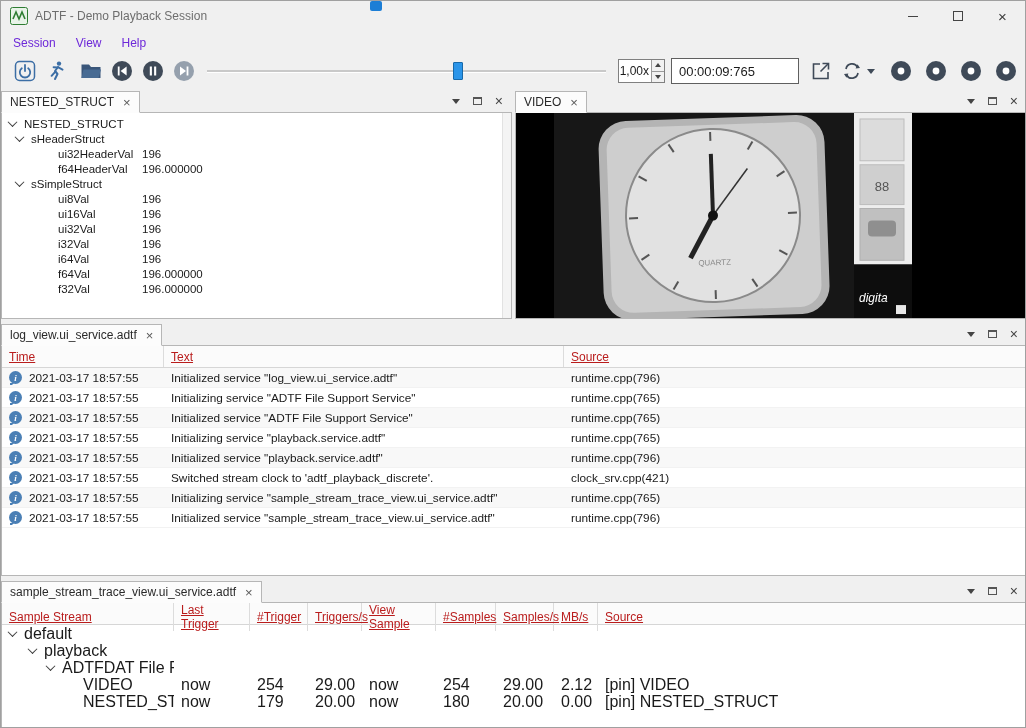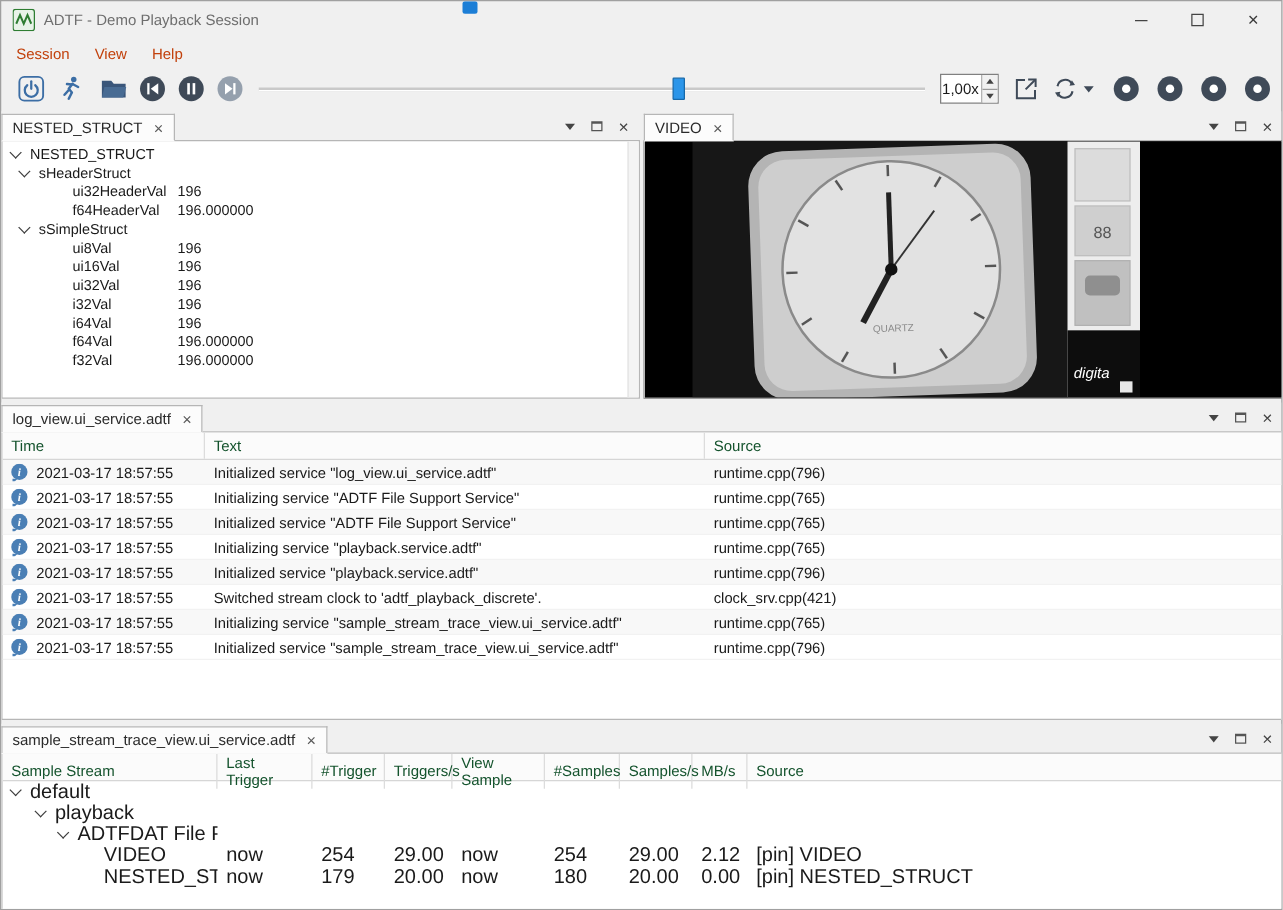"Session" .menu-item { color: #c2410c -> #6d28d9 }
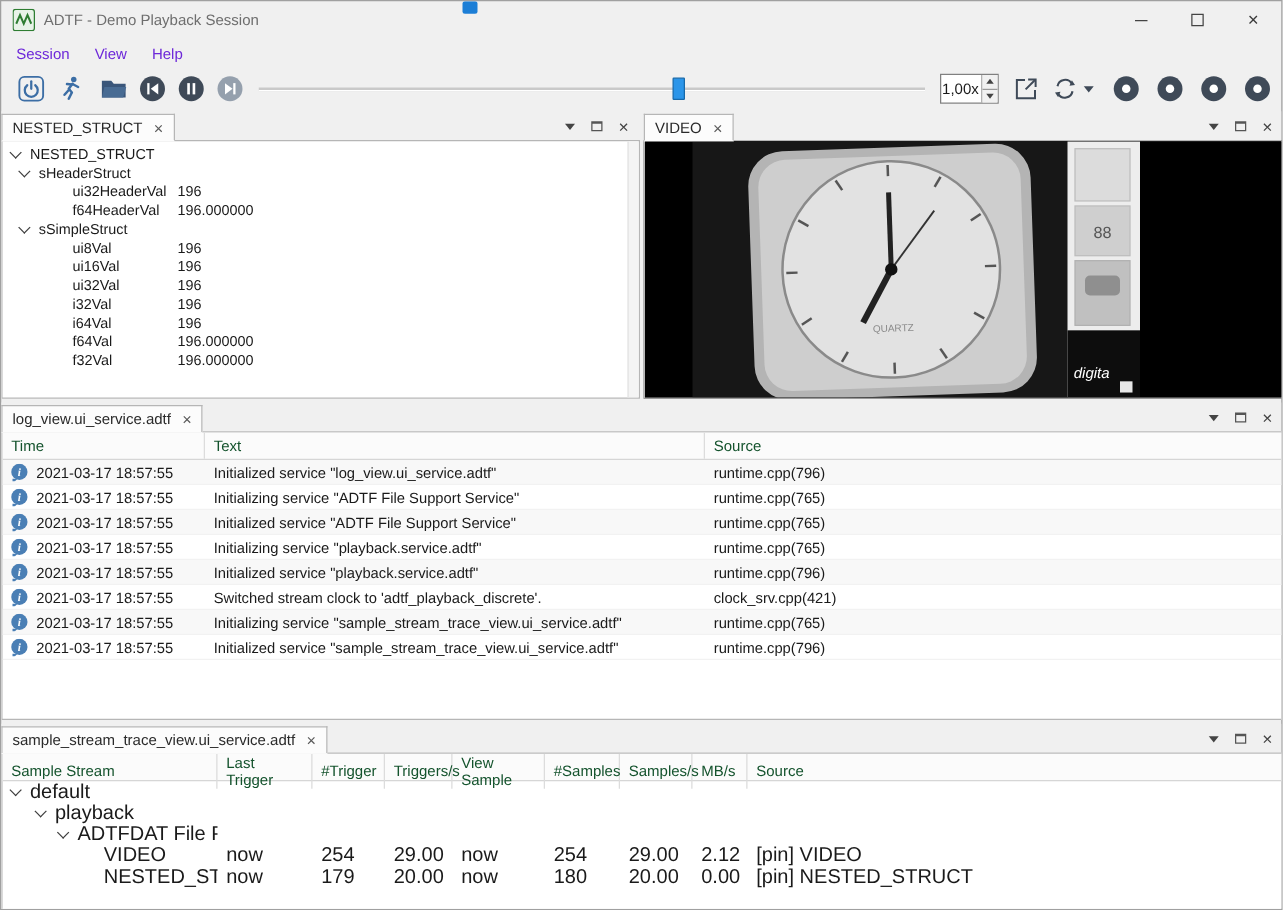"00:00:09:765" div.timebox { html: none -> <div> <span>00:00:09:765</span> </div> }
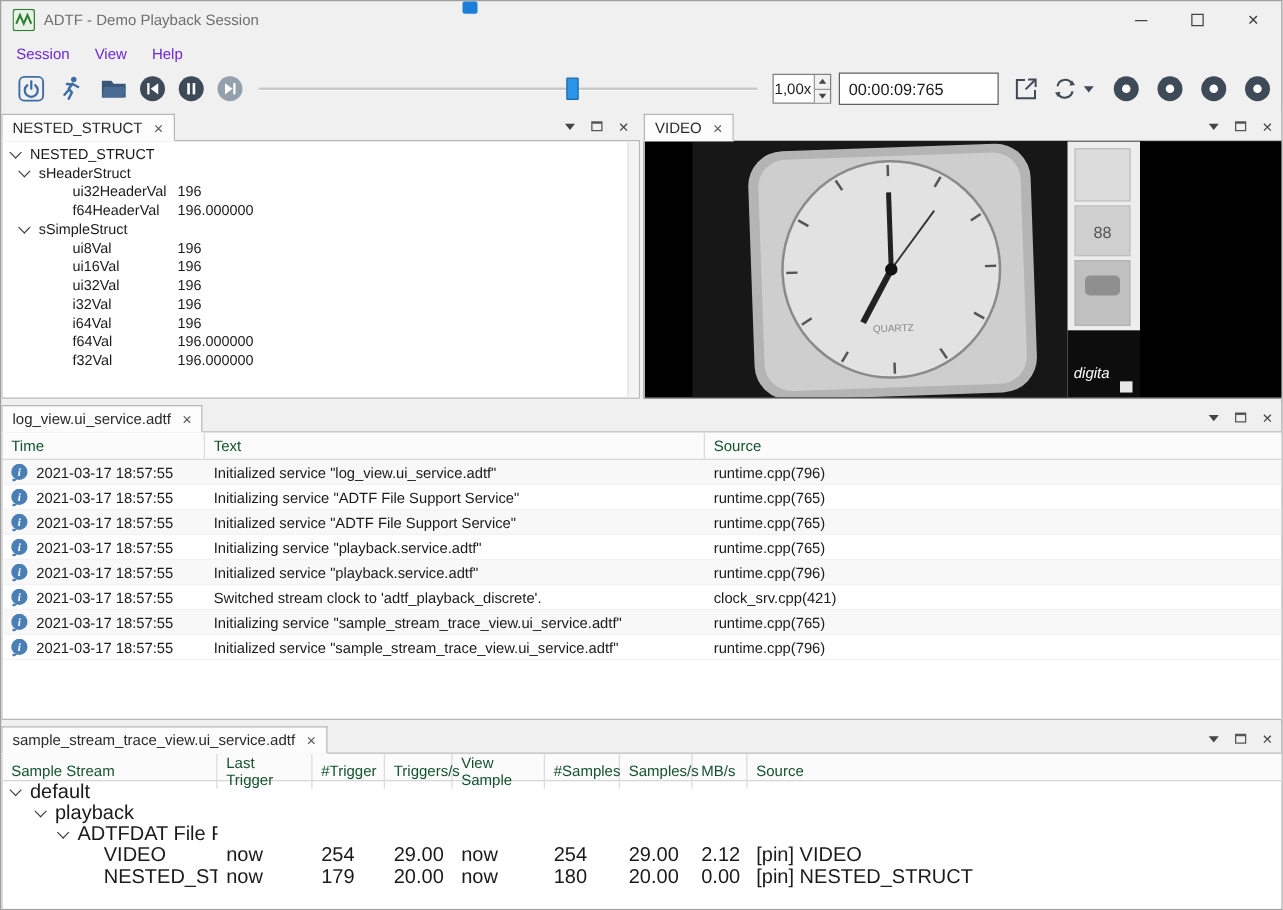"Time" .gridhead > div { color: #14532d -> #b91c1c; text-decoration: none -> underline }
